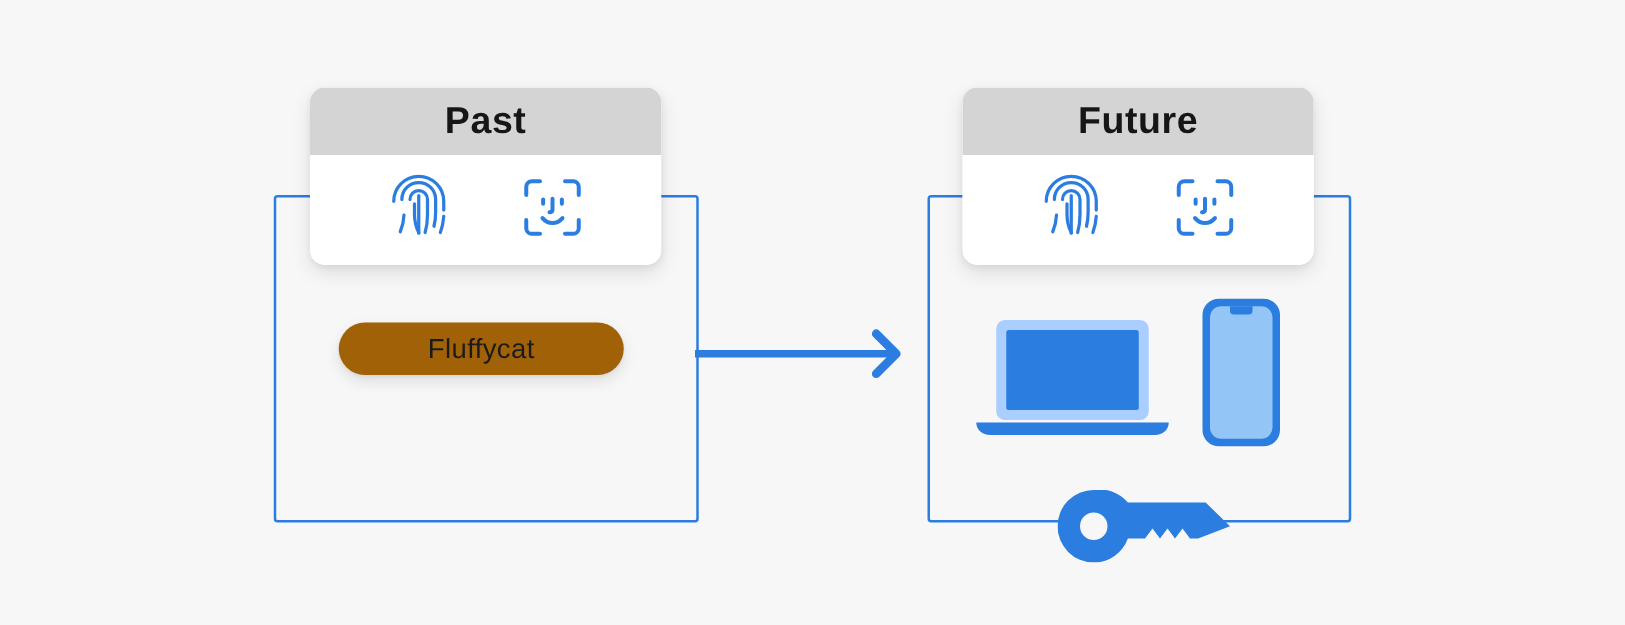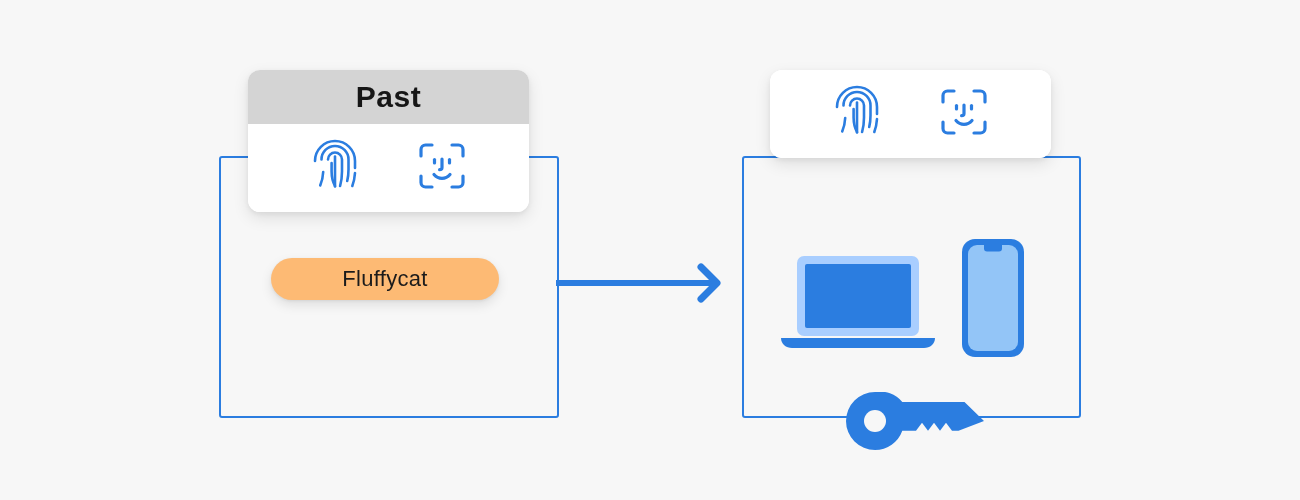"Future" div.card-header { html: none -> <div> <span>Future</span> </div> }
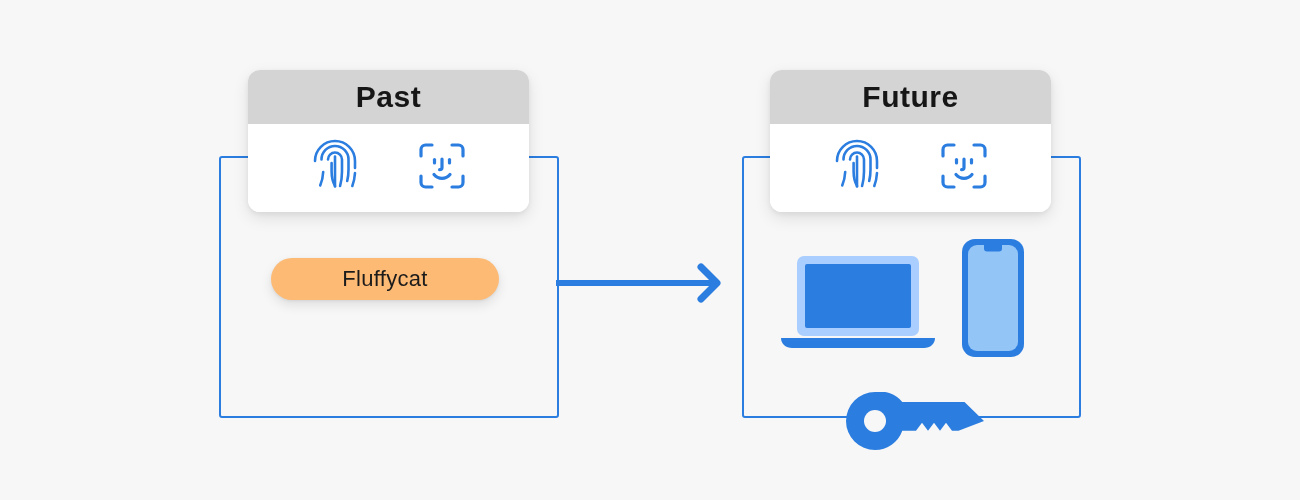"Fluffycat" .pill { background: #fdba74 -> #a16207 }
